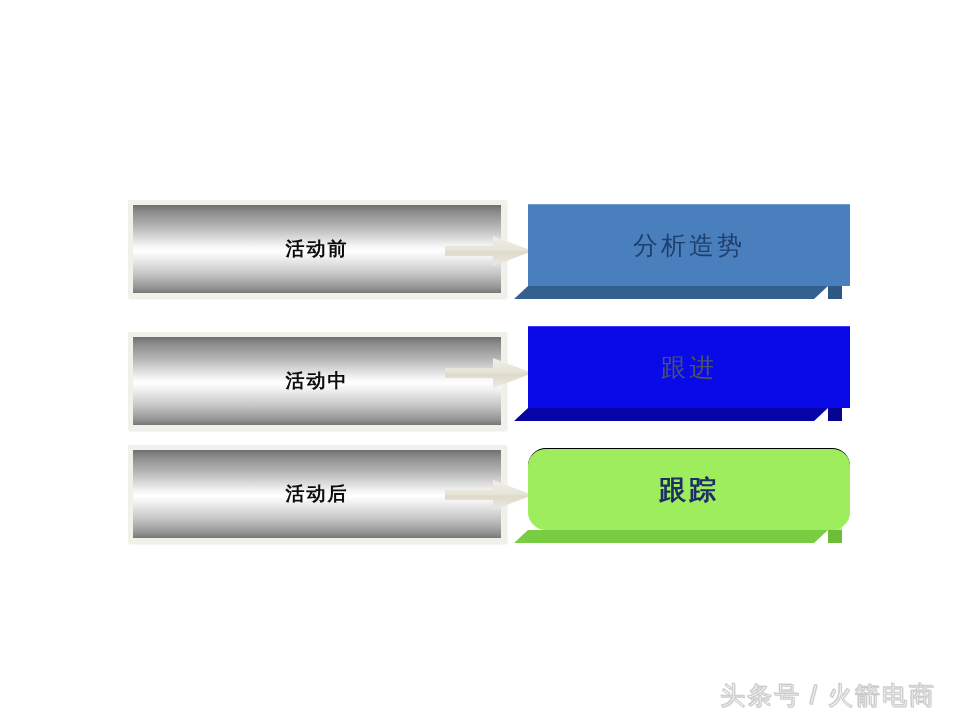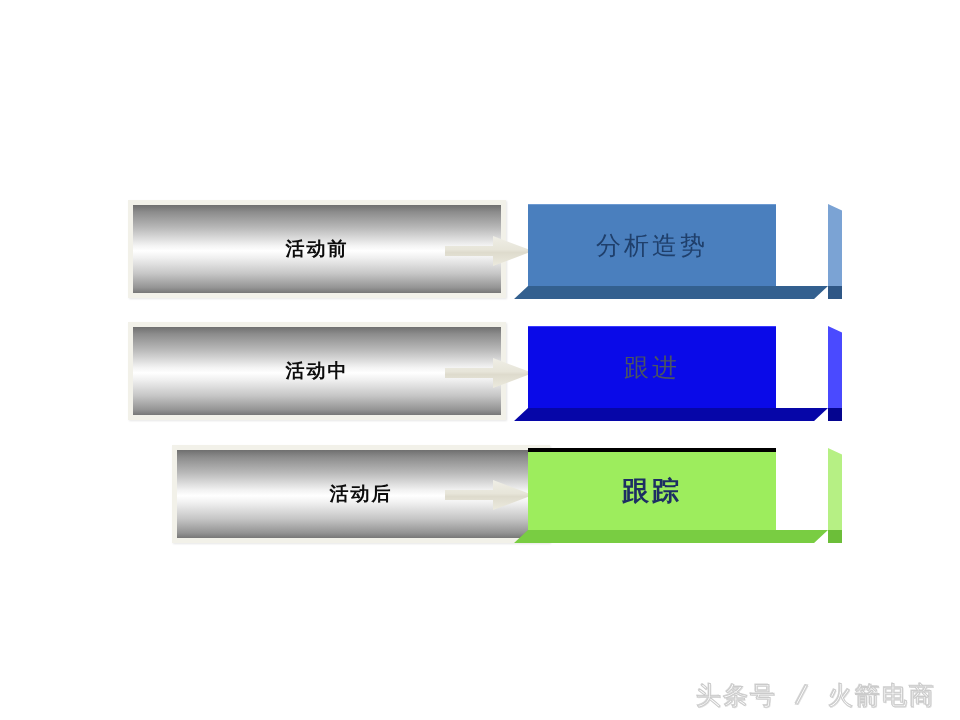"分析造势" .box3d .face { width: 248px -> 322px }
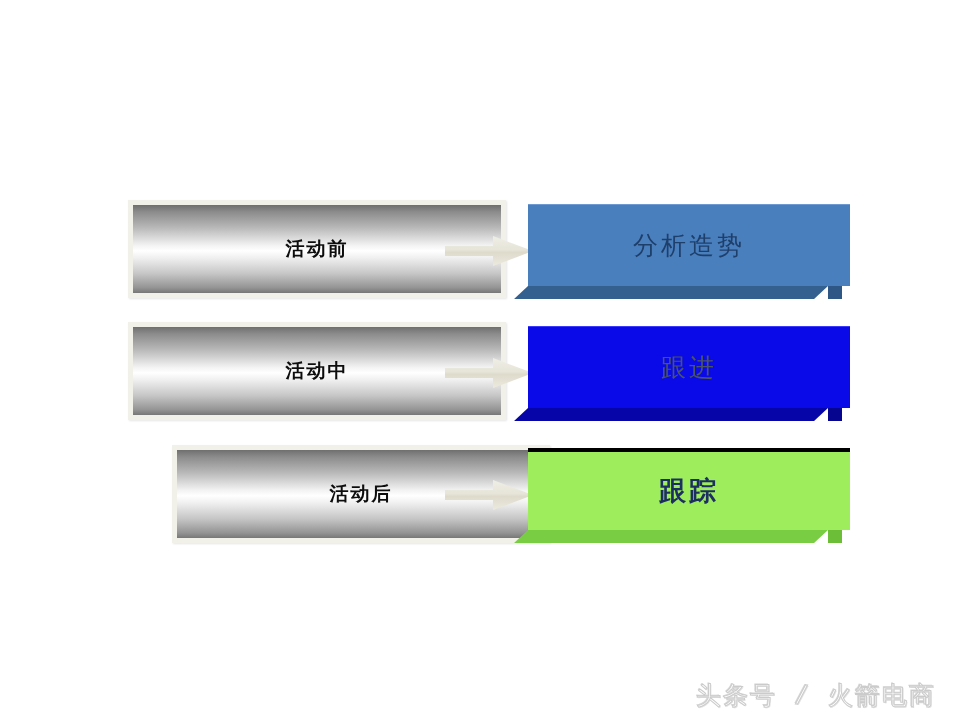"活动中" div.metal-box { top: 322px -> 332px }
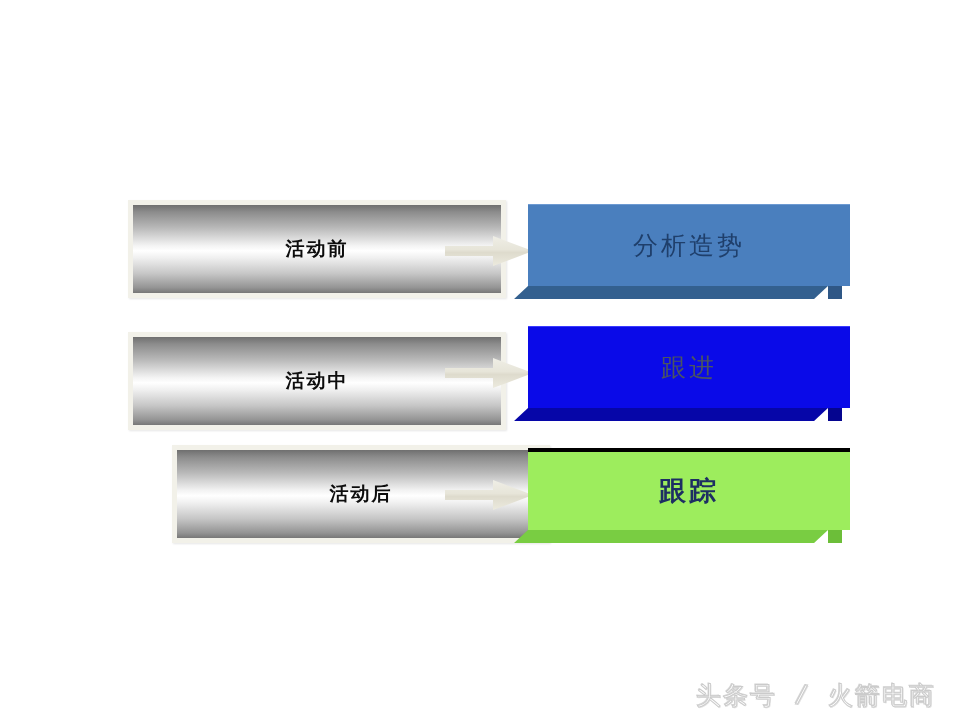"活动后" div.metal-box { margin-left: 44px -> none }
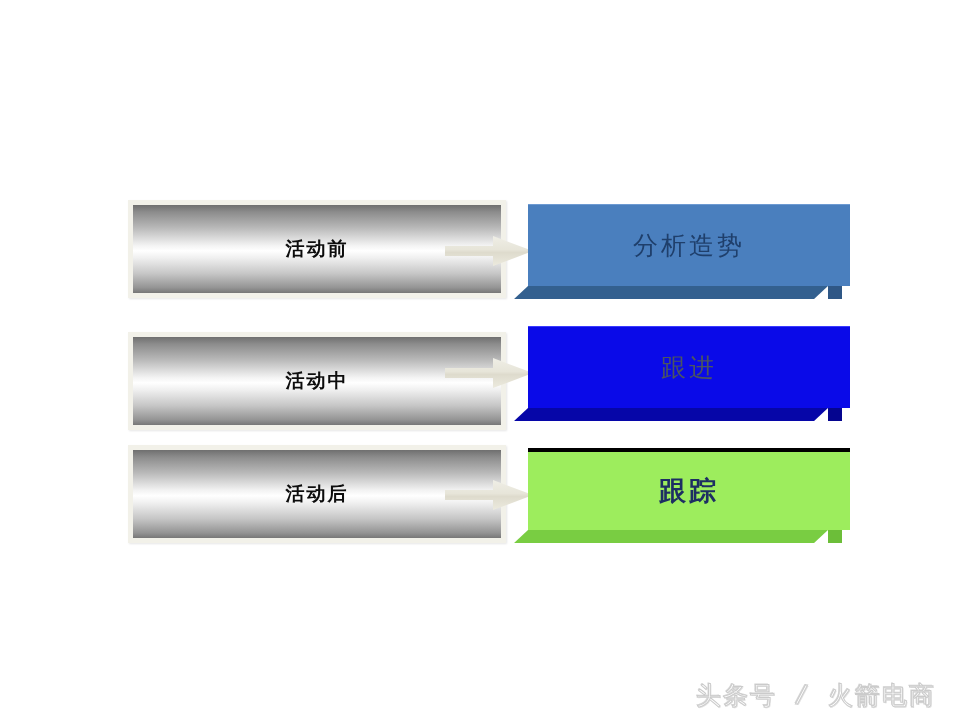"跟踪" .b3 .face { border-radius: none -> 18px; border-top: 4px solid #000000 -> 1px solid #000000 }
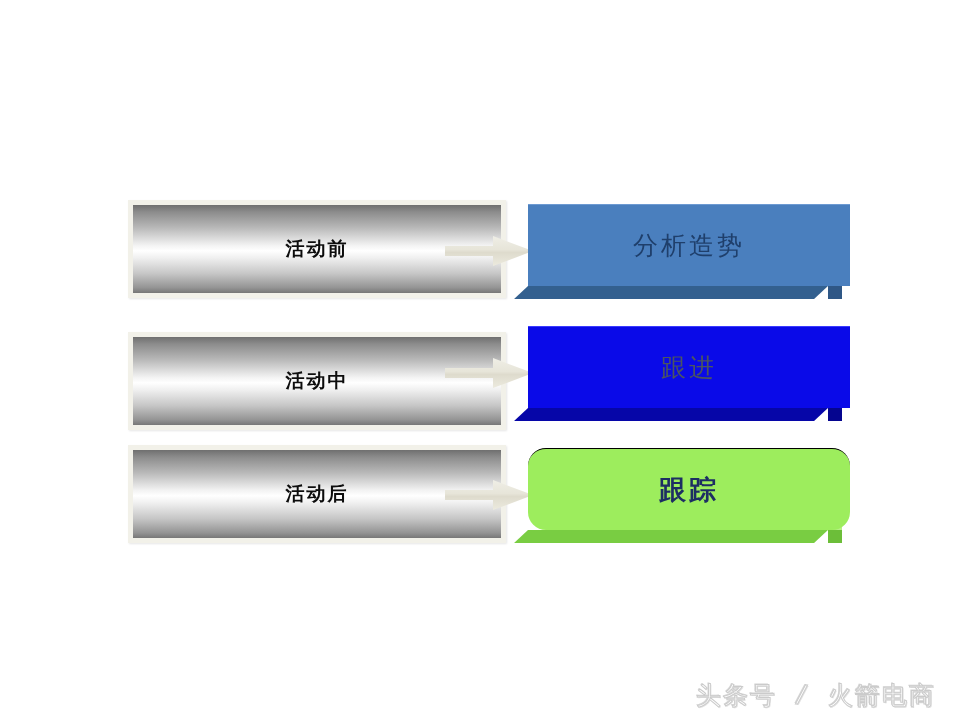"头条号 / 火箭电商" .watermark { font-family: Liberation Mono, monospace -> Liberation Sans, sans-serif }
